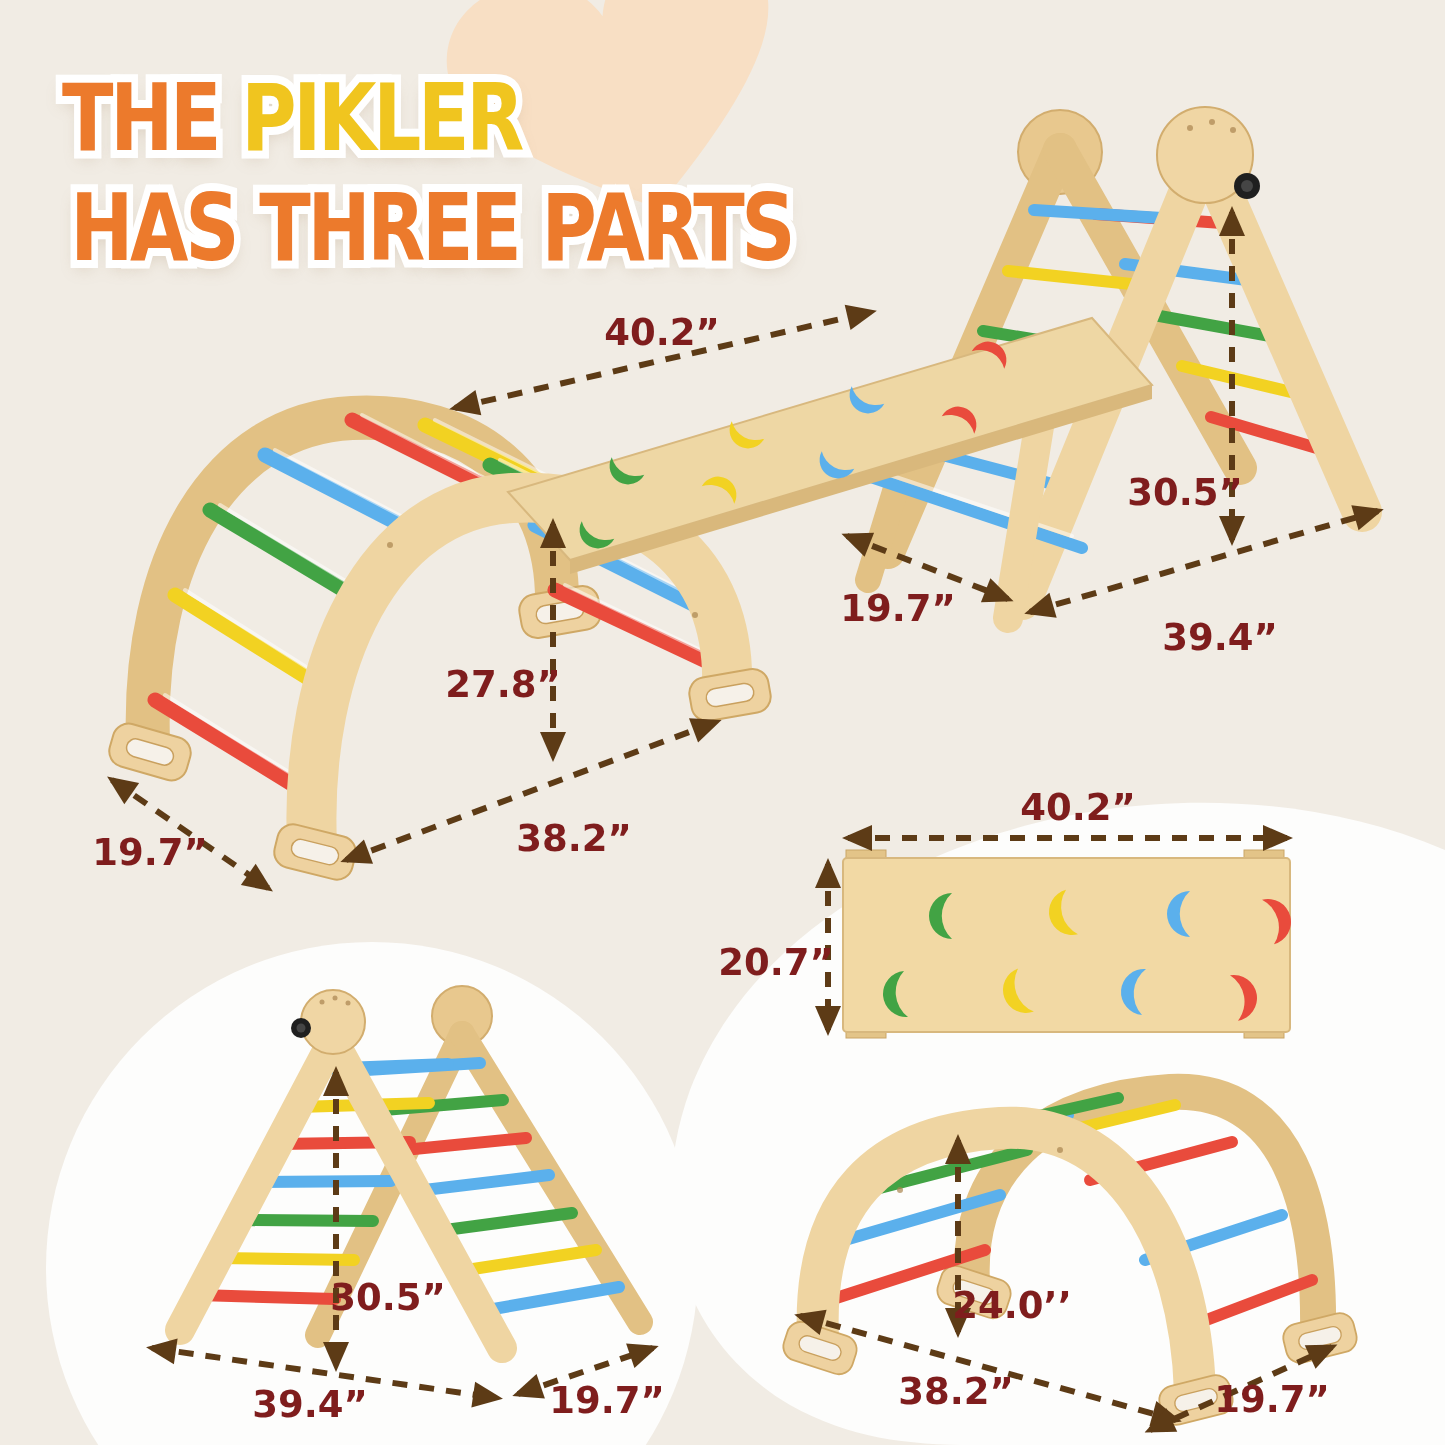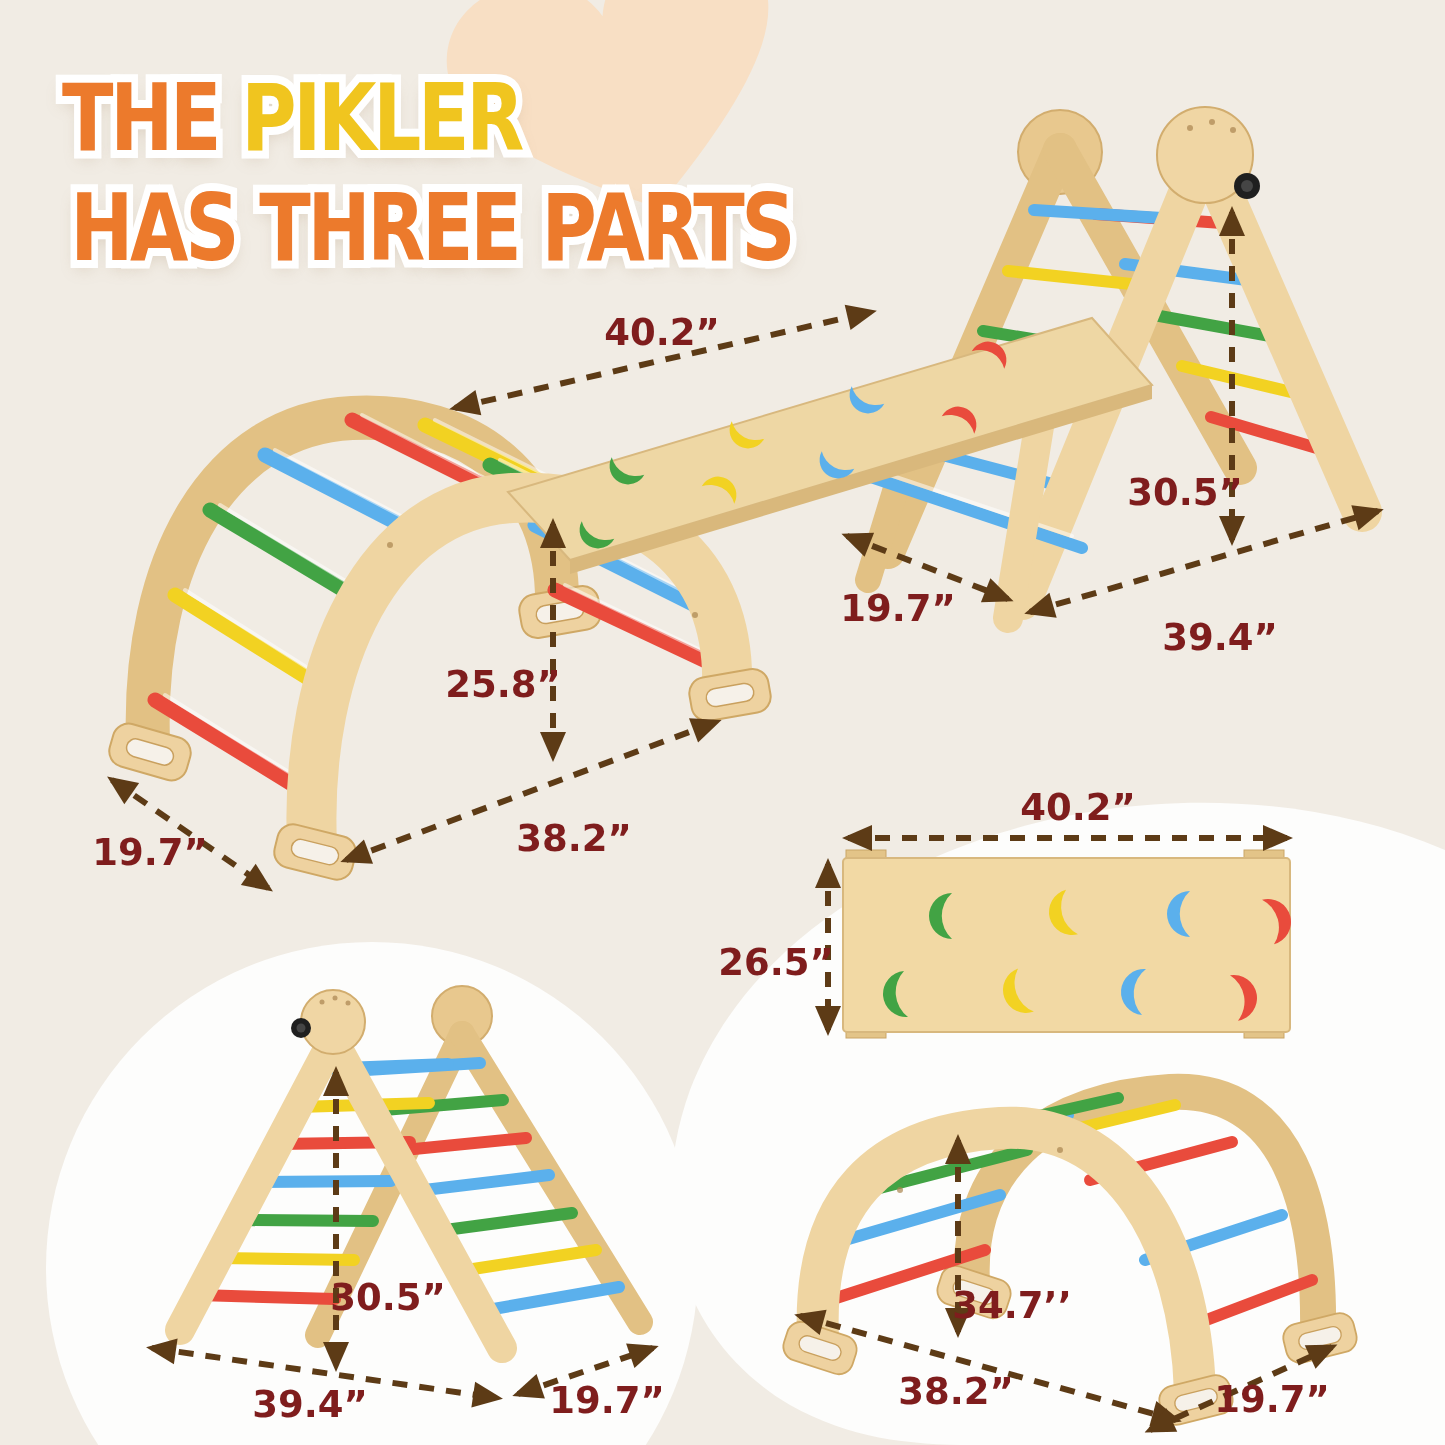"25.8”" div.dim { text: 25.8 -> 27.8 }
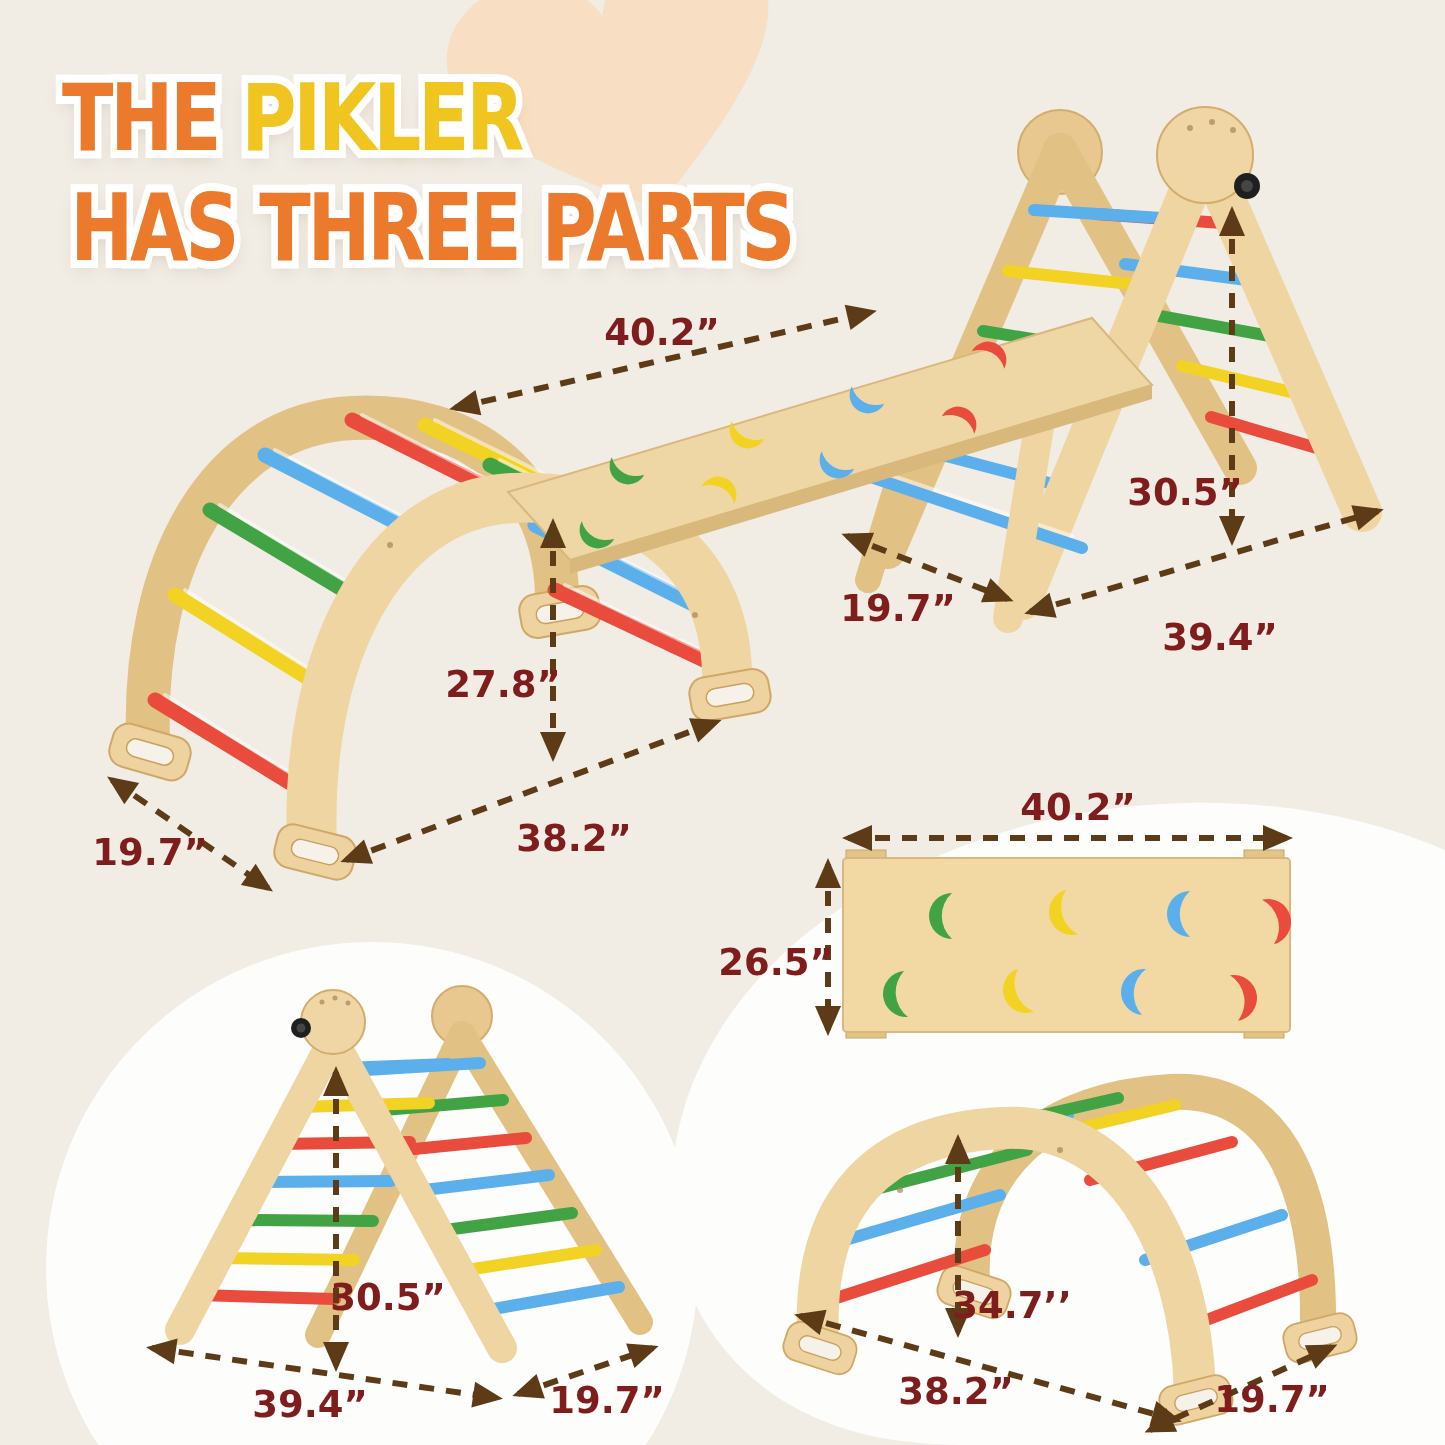"26.5”" div.dim { text: 26.5 -> 20.7 }
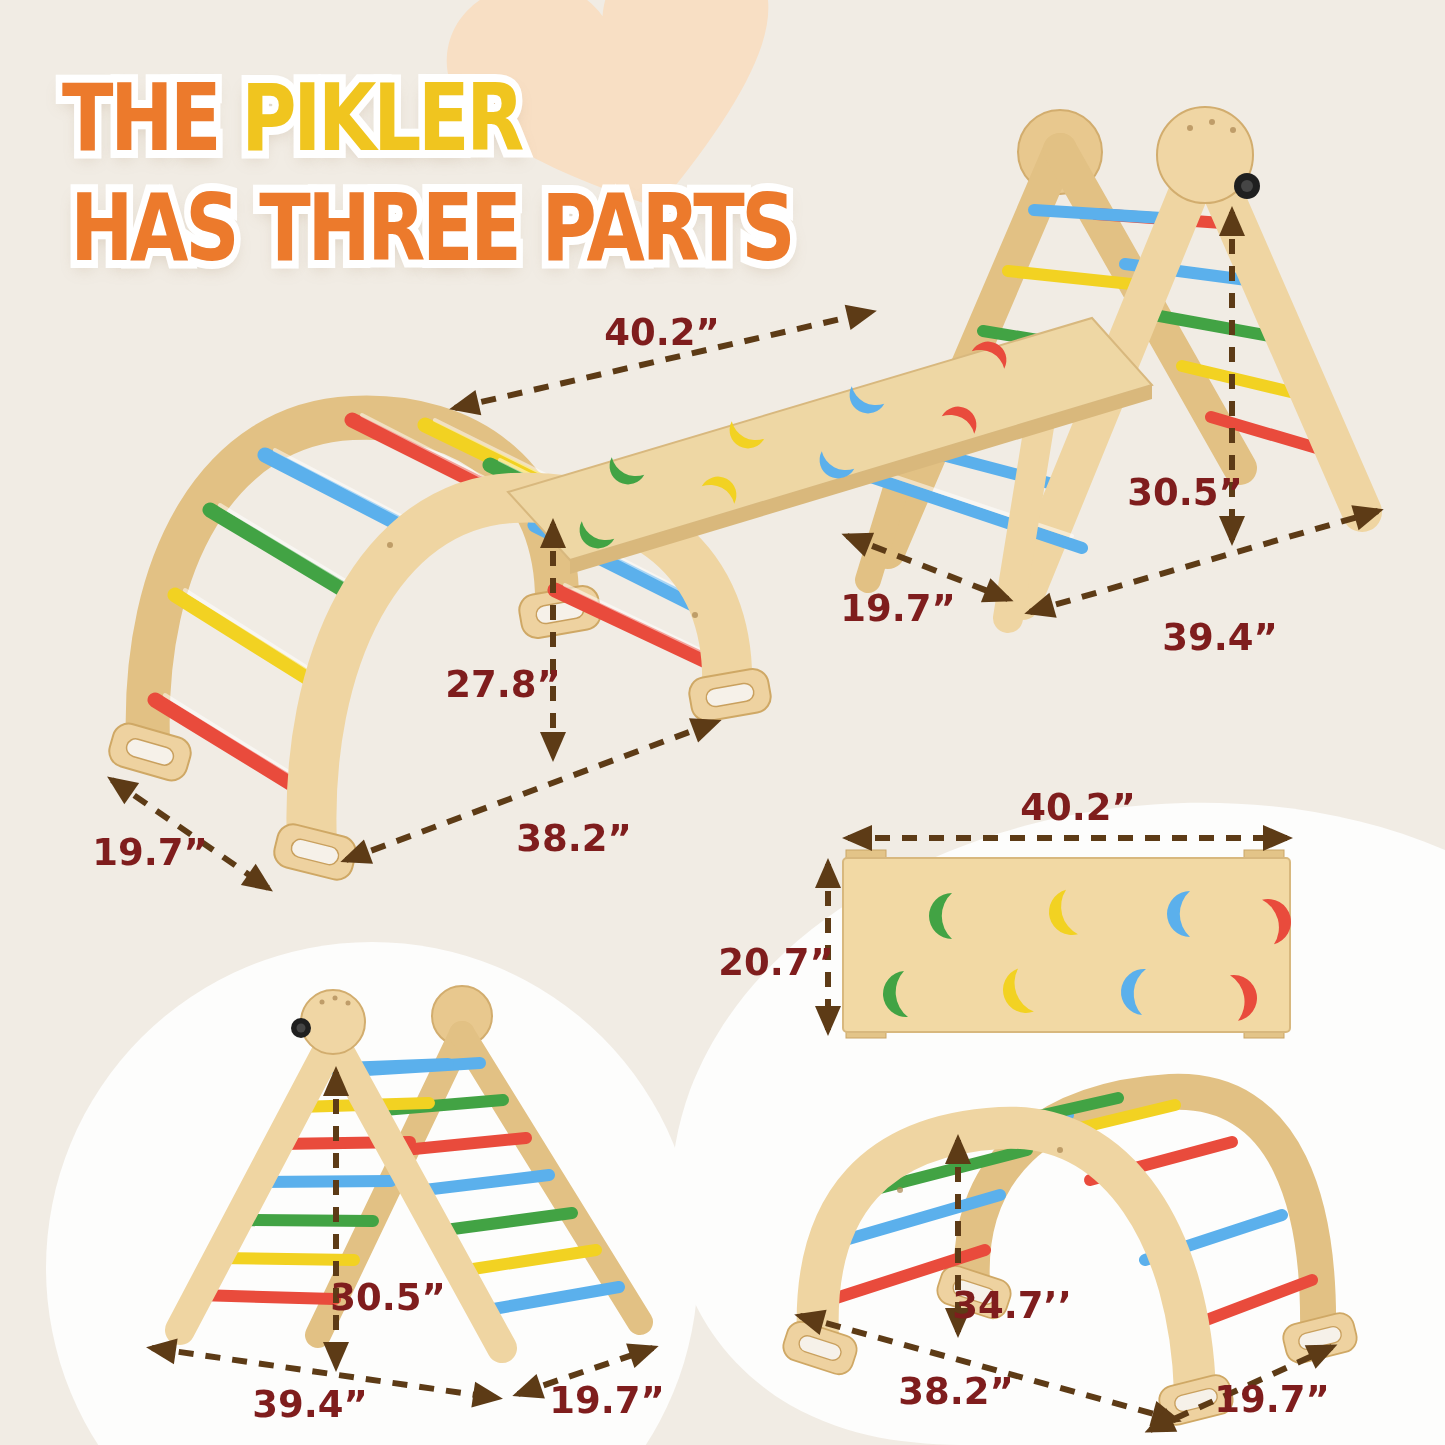"34.7’’" div.dim { text: 34.7’’ -> 24.0’’ }
